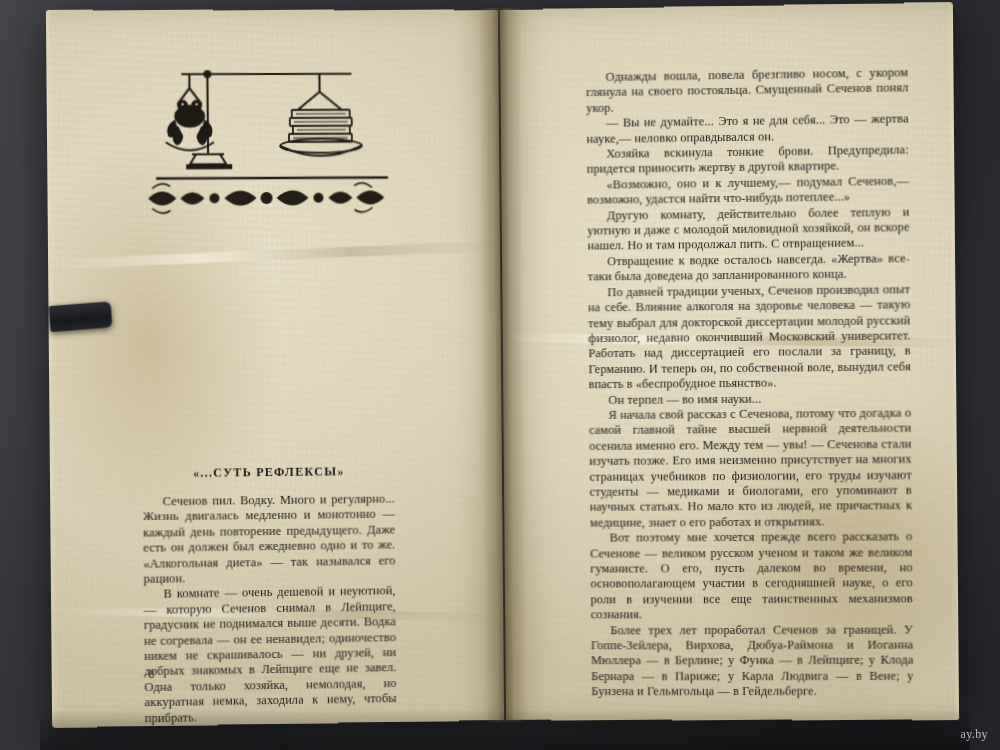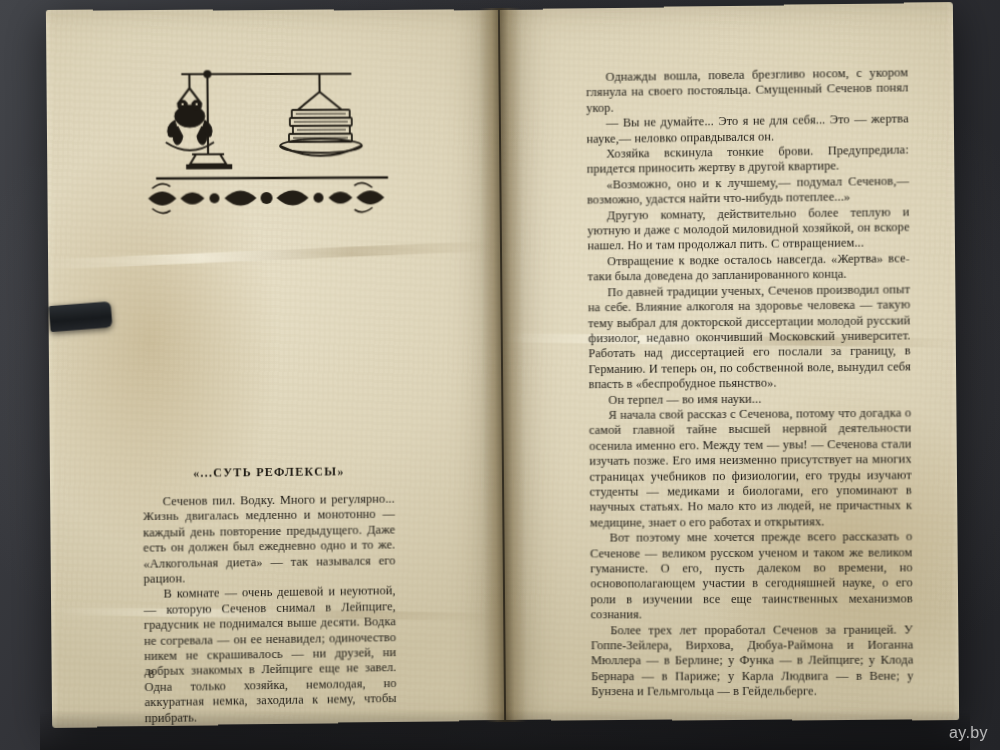"ay.by" .watermark { font-family: Liberation Sans, sans-serif -> Liberation Serif, serif; font-size: 16px -> 12px }
